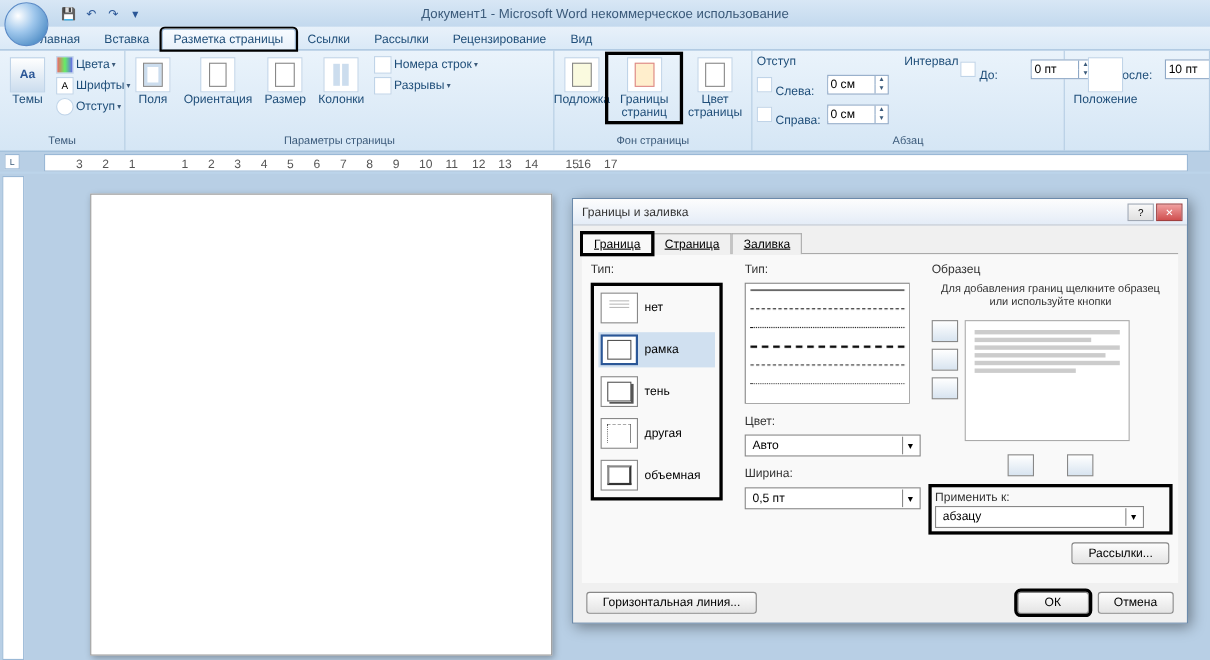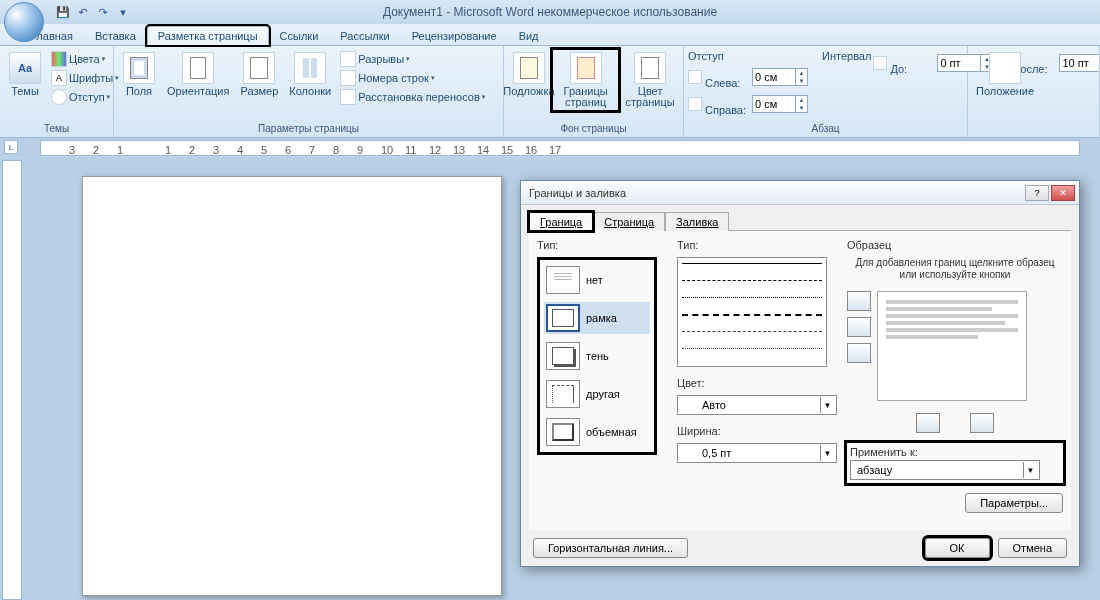"Разрывы" div.small-row { order: before "Номера строк" -> after "Номера строк" }
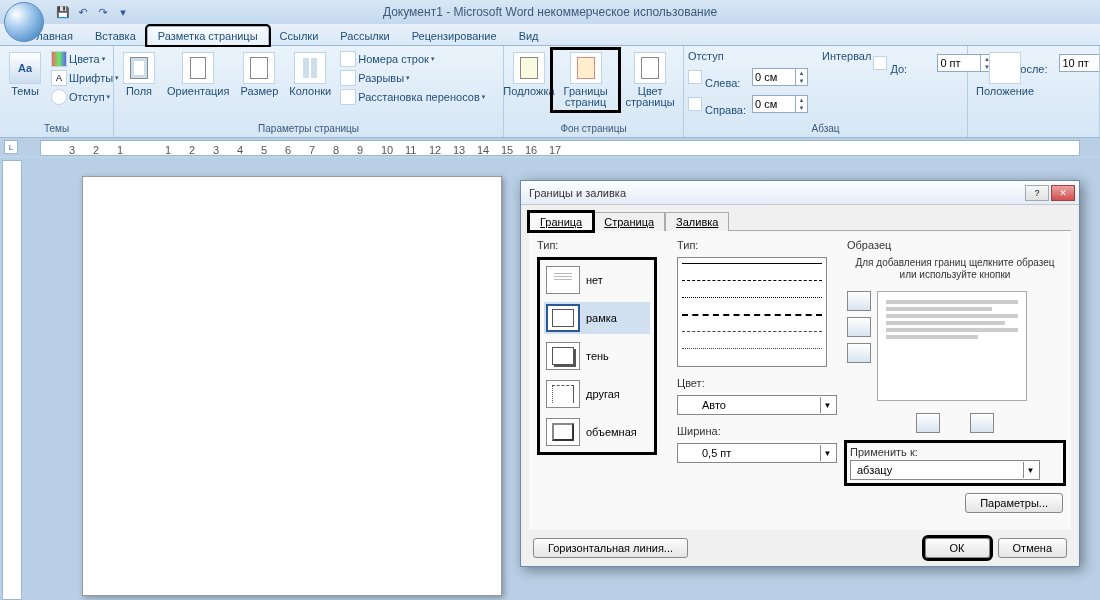"Расстановка переносов" div.small-row { html: <div> <div></div> <span>Расстановка переносов</span> <span>▾</span> </div> -> none }
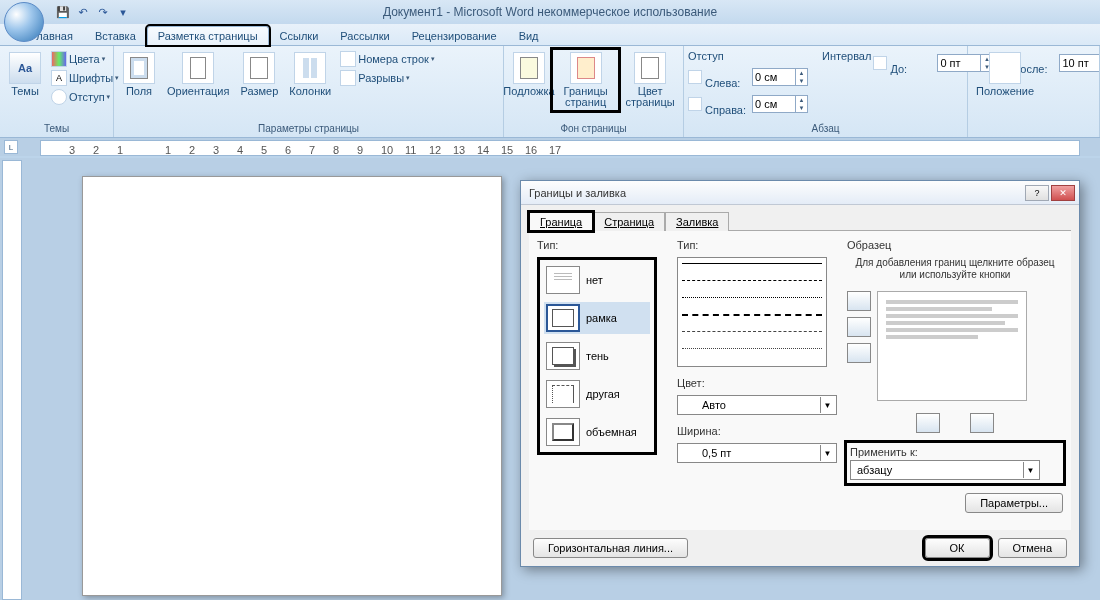"15" span.mk { left: 460px -> 473px }
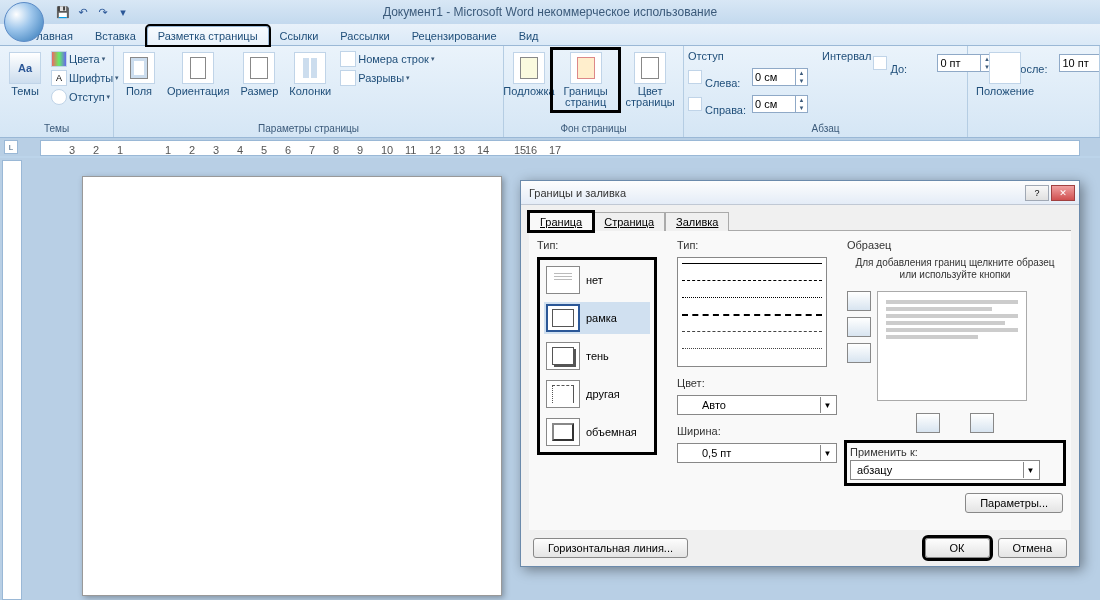"Авто" .selbox { padding: 0 2px 0 24px -> 0 2px 0 6px }
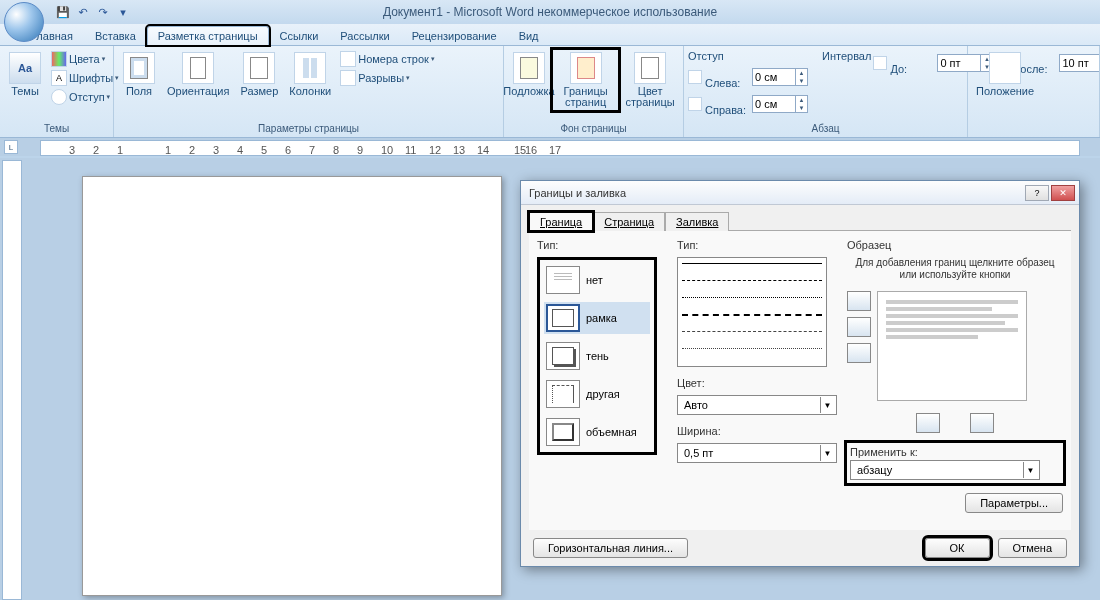"Параметры..." button.btn { text: Параметры -> Рассылки }
